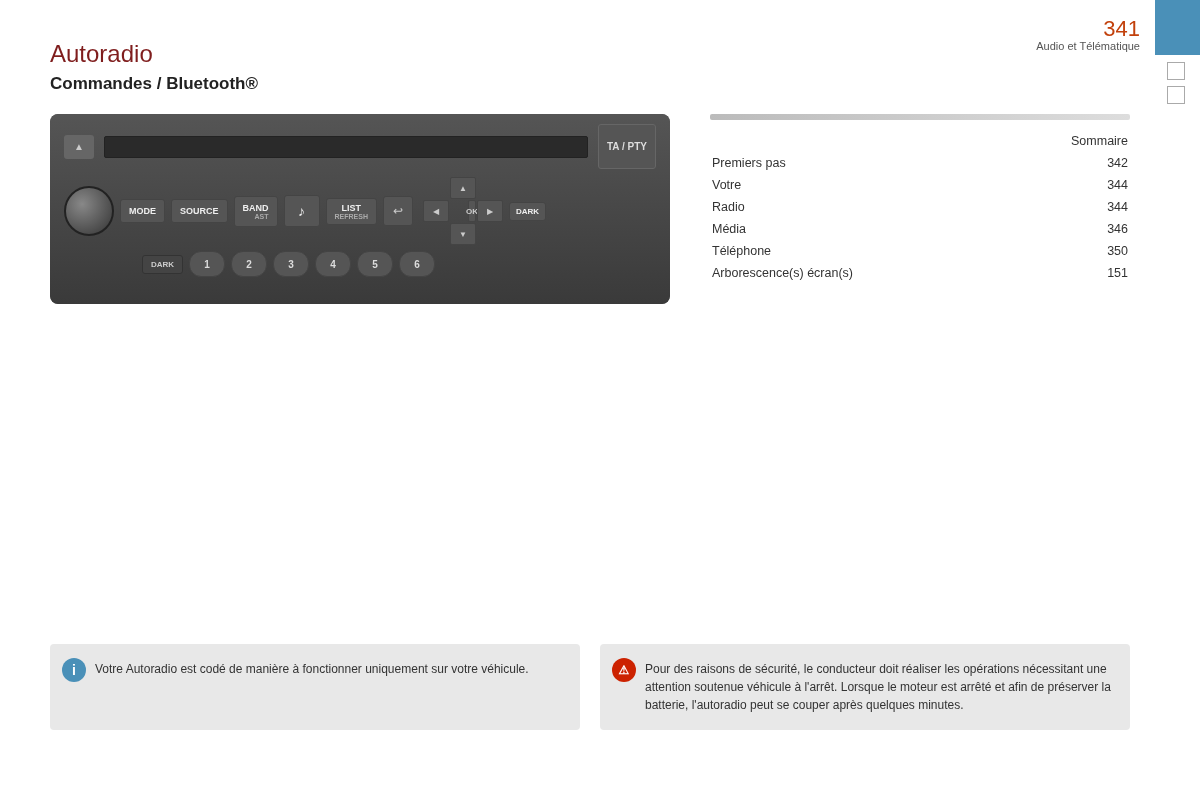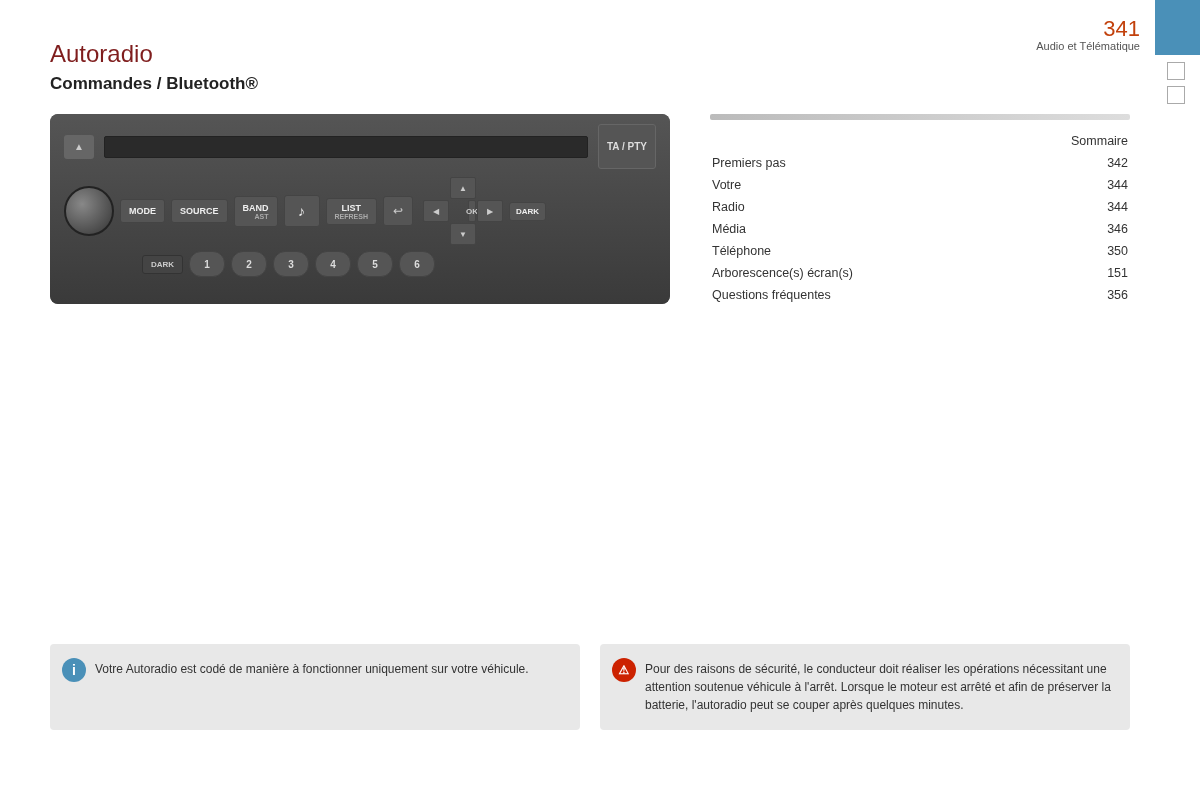"Questions fréquentes" tr { html: <tr> <td>Questions fréquentes</td> <td>356</td> </tr> -> none }
